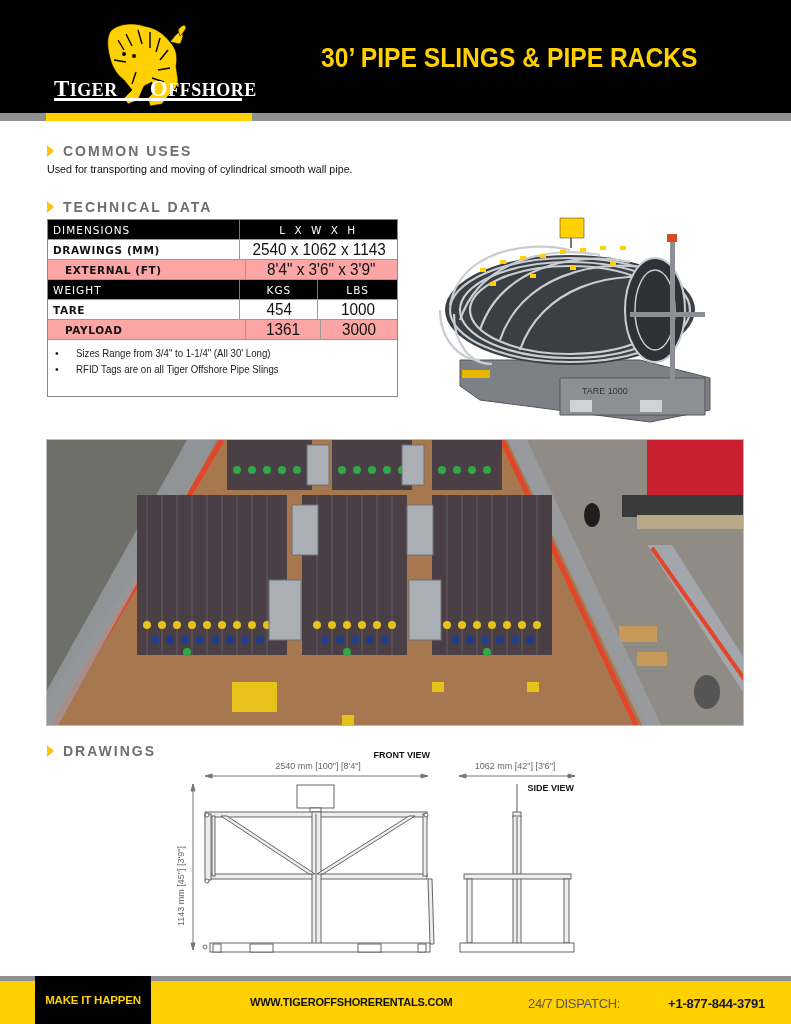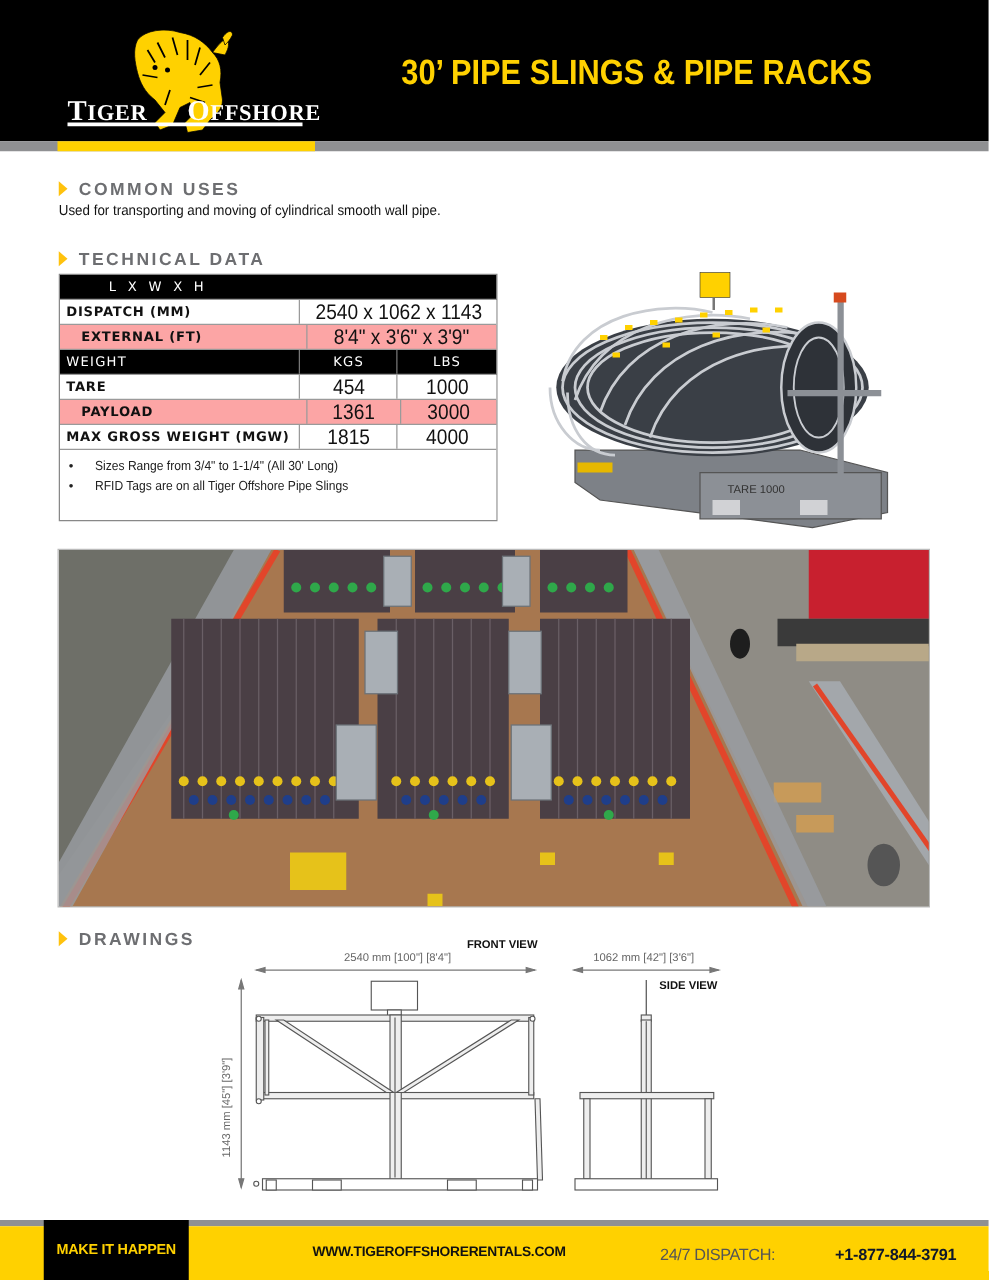"DIMENSIONS" div.c { html: none -> <div>DIMENSIONS</div> }
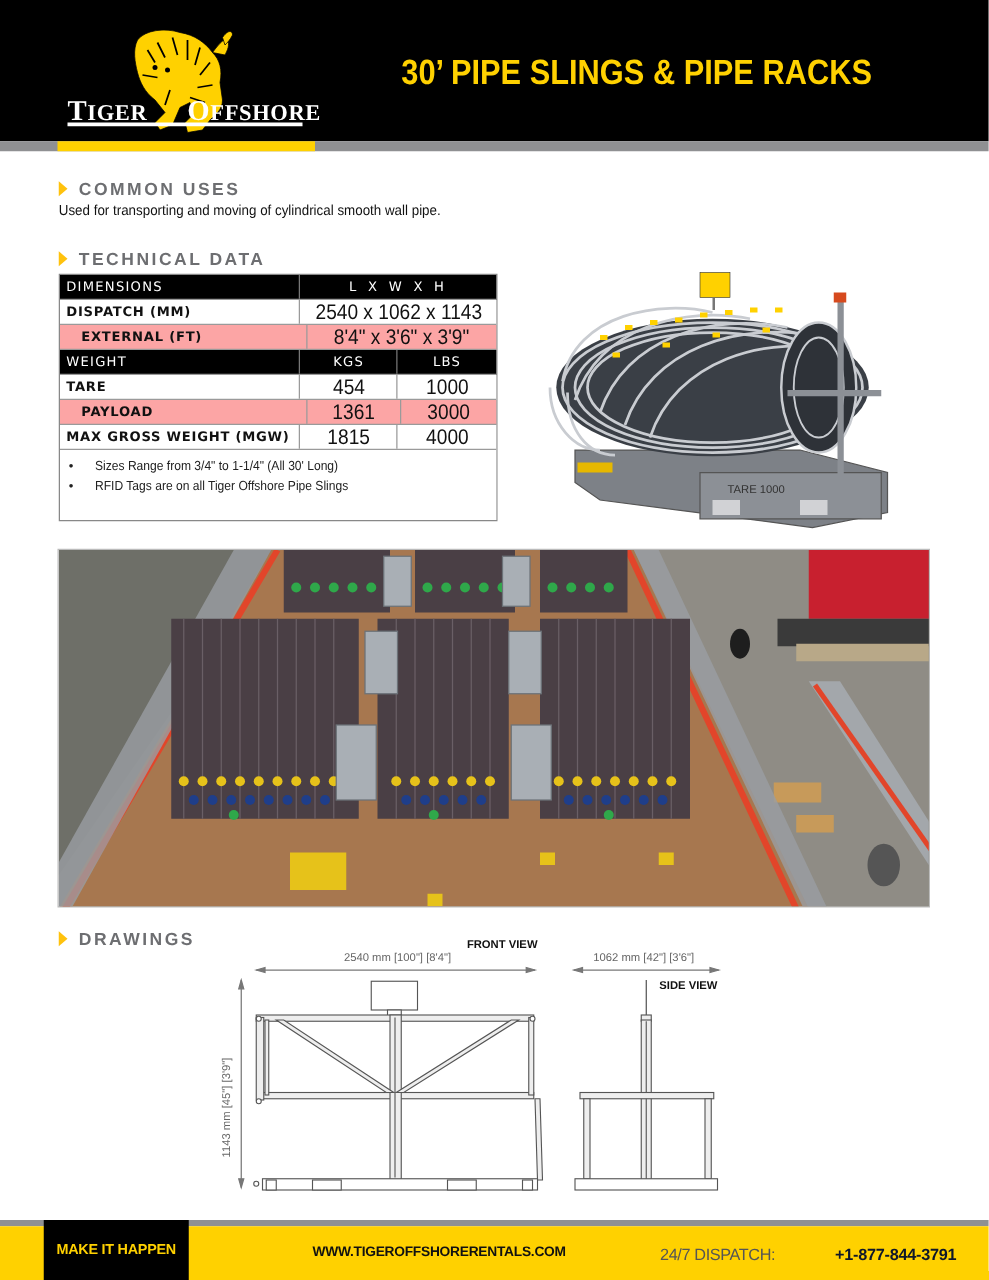"DISPATCH (MM)" div.c { text: DISPATCH -> DRAWINGS }
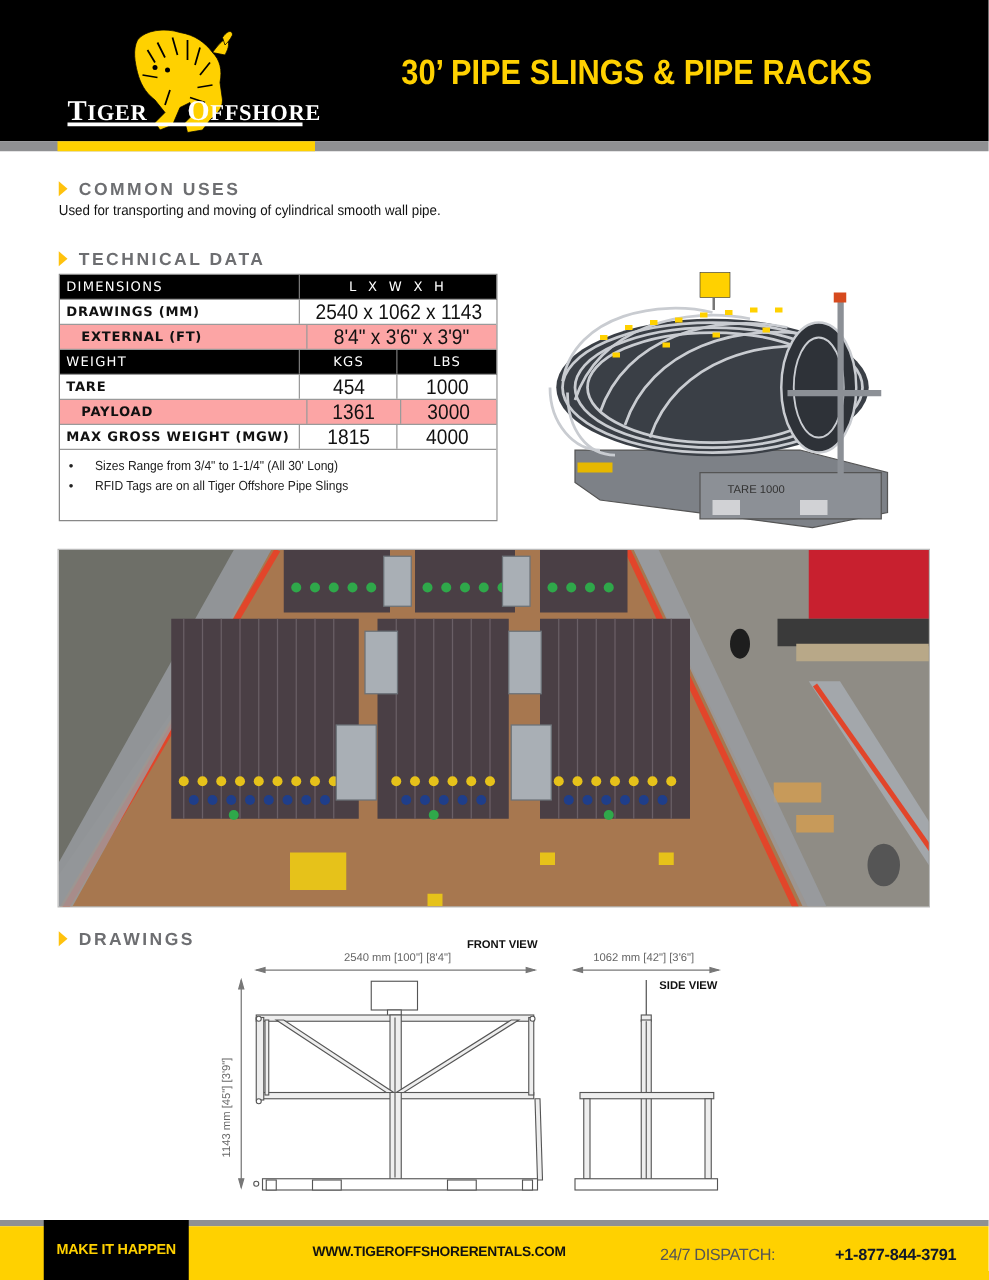"MAX GROSS WEIGHT (MGW)" div.trow { html: <div> <div>MAX GROSS WEIGHT (MGW)</div> <div> <span>1815</span> </div> <div> <span>4000</span> </div> </div> -> none }
